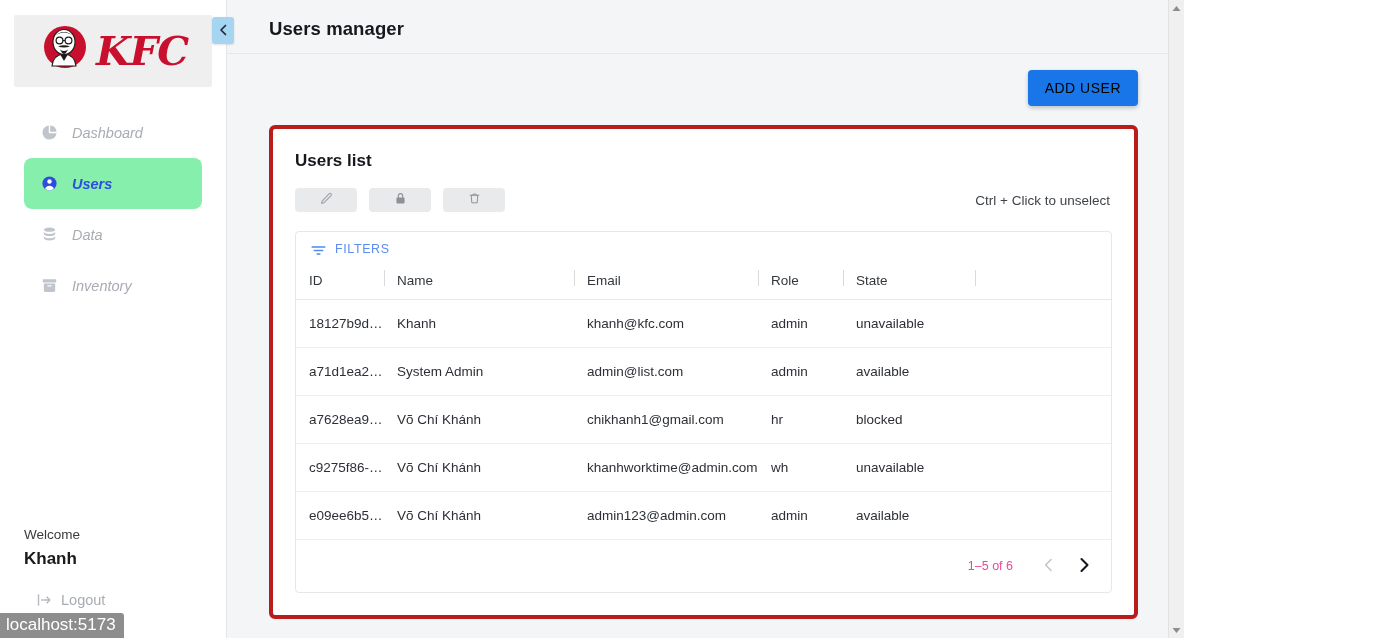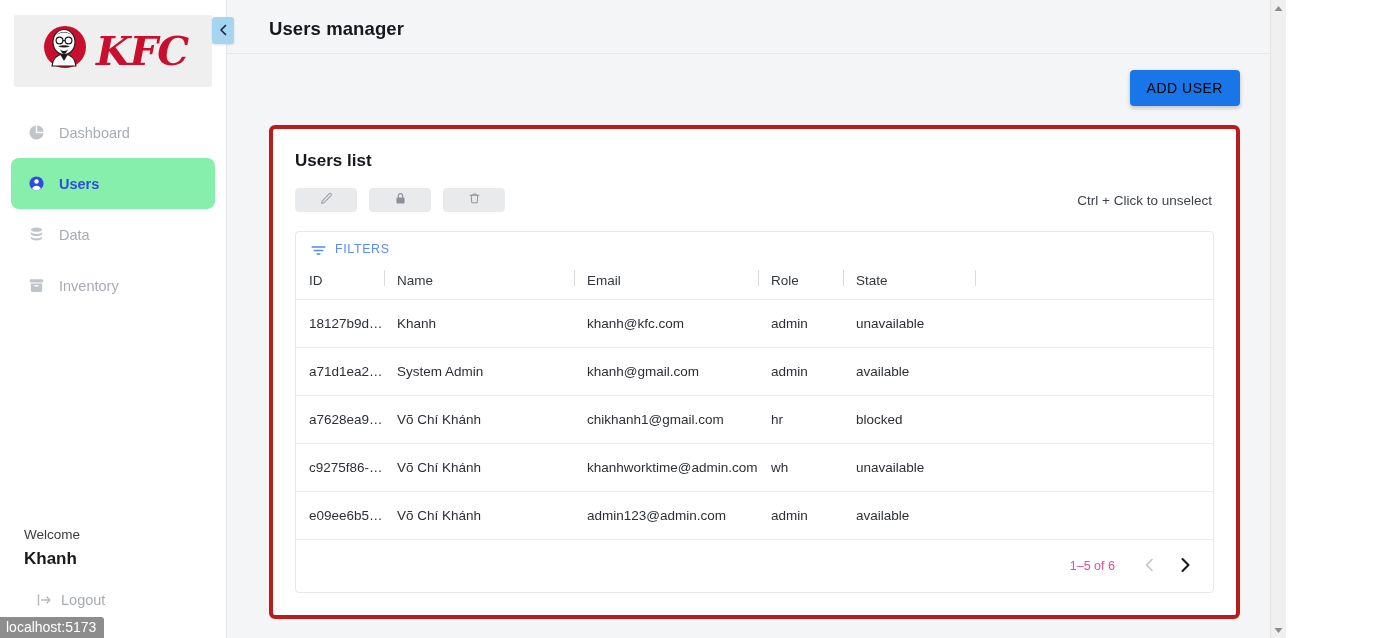"KFC" #app { width: 1286px -> 1184px }
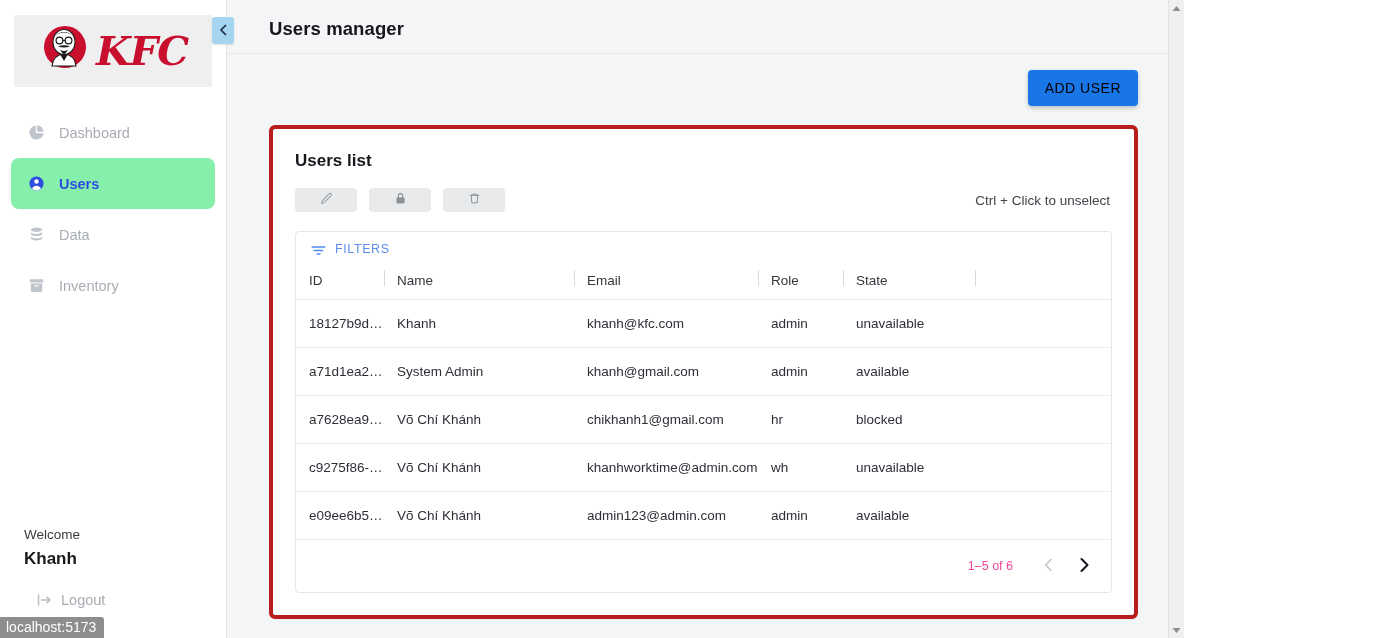"Dashboard" .nav { font-style: none -> italic; padding: 0 11px -> 0 24px }
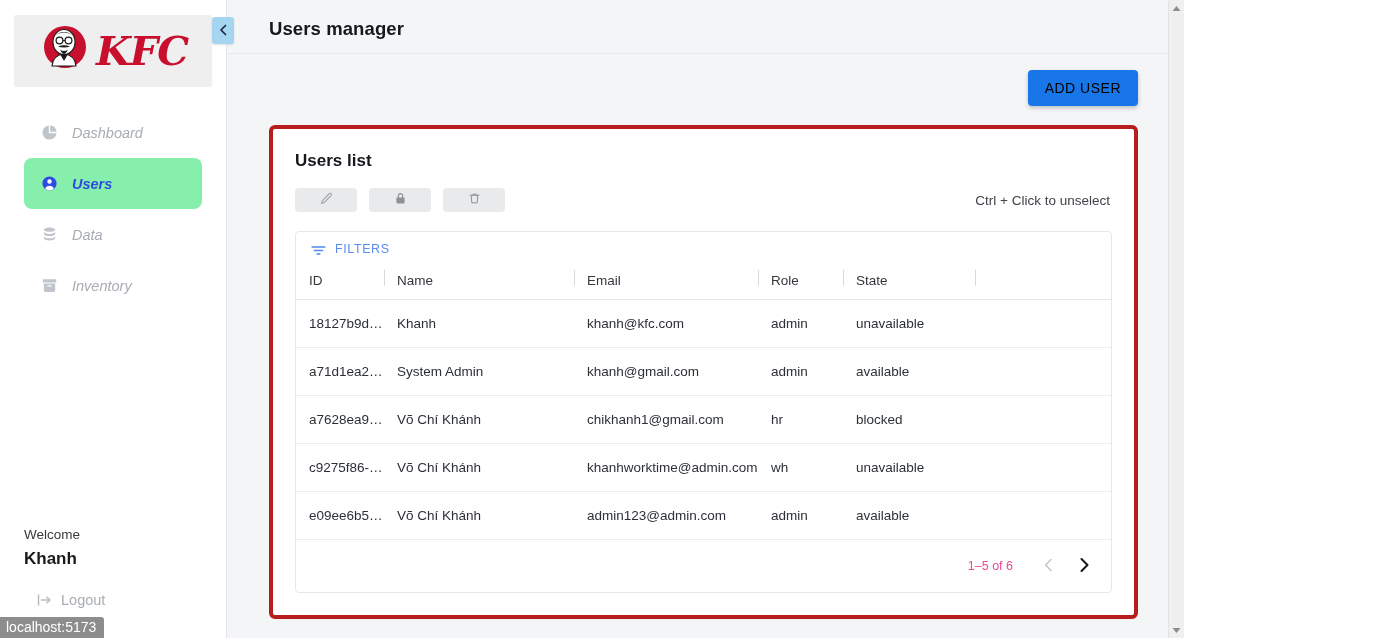"khanh@gmail.com" td.col-email { text: khanh@gmail.com -> admin@list.com }
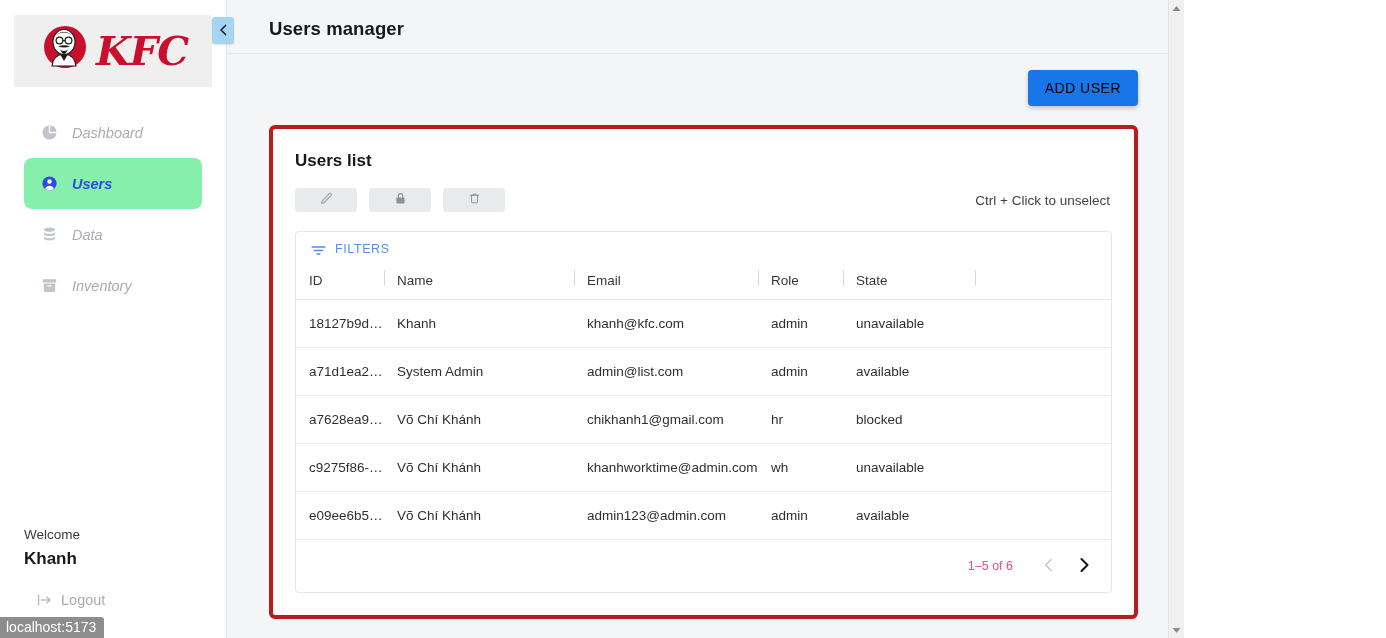"localhost:5173" .status-bar { font-size: 14px -> 17px }
